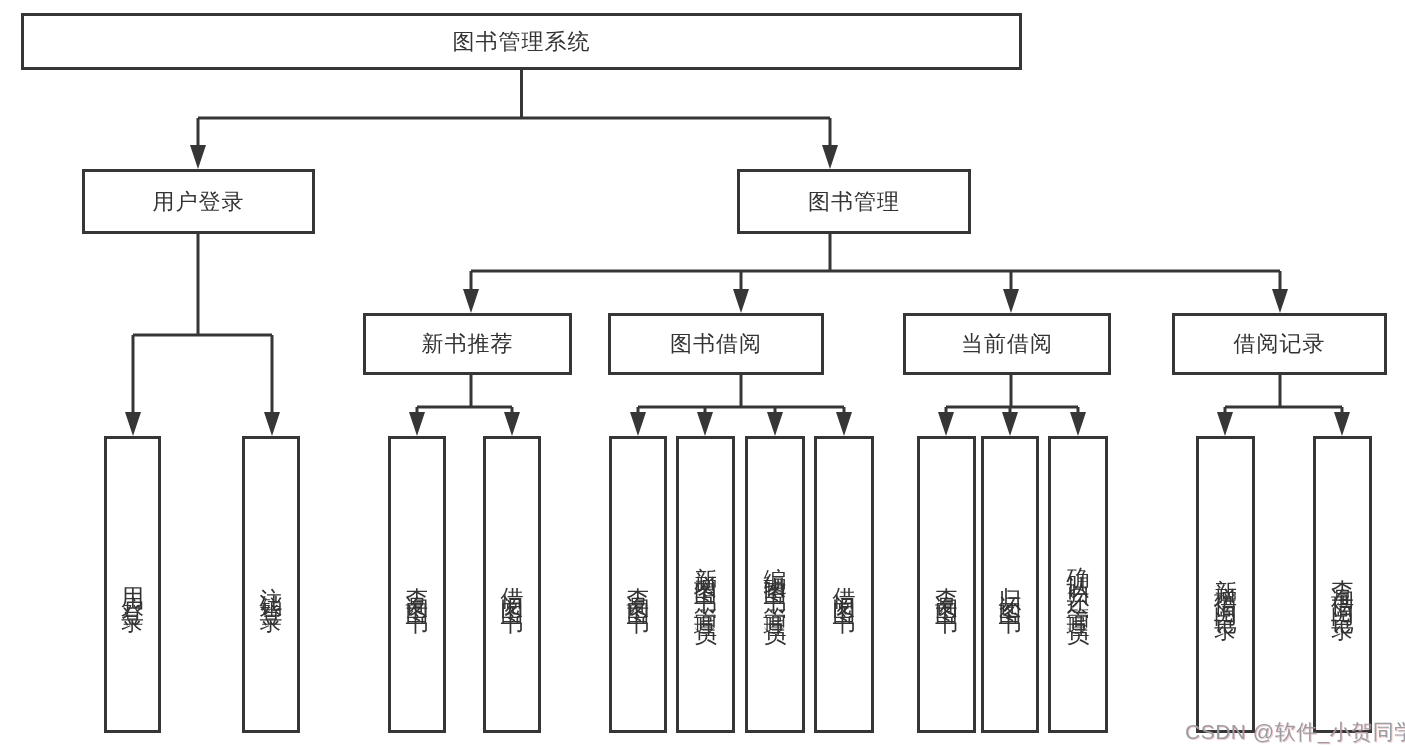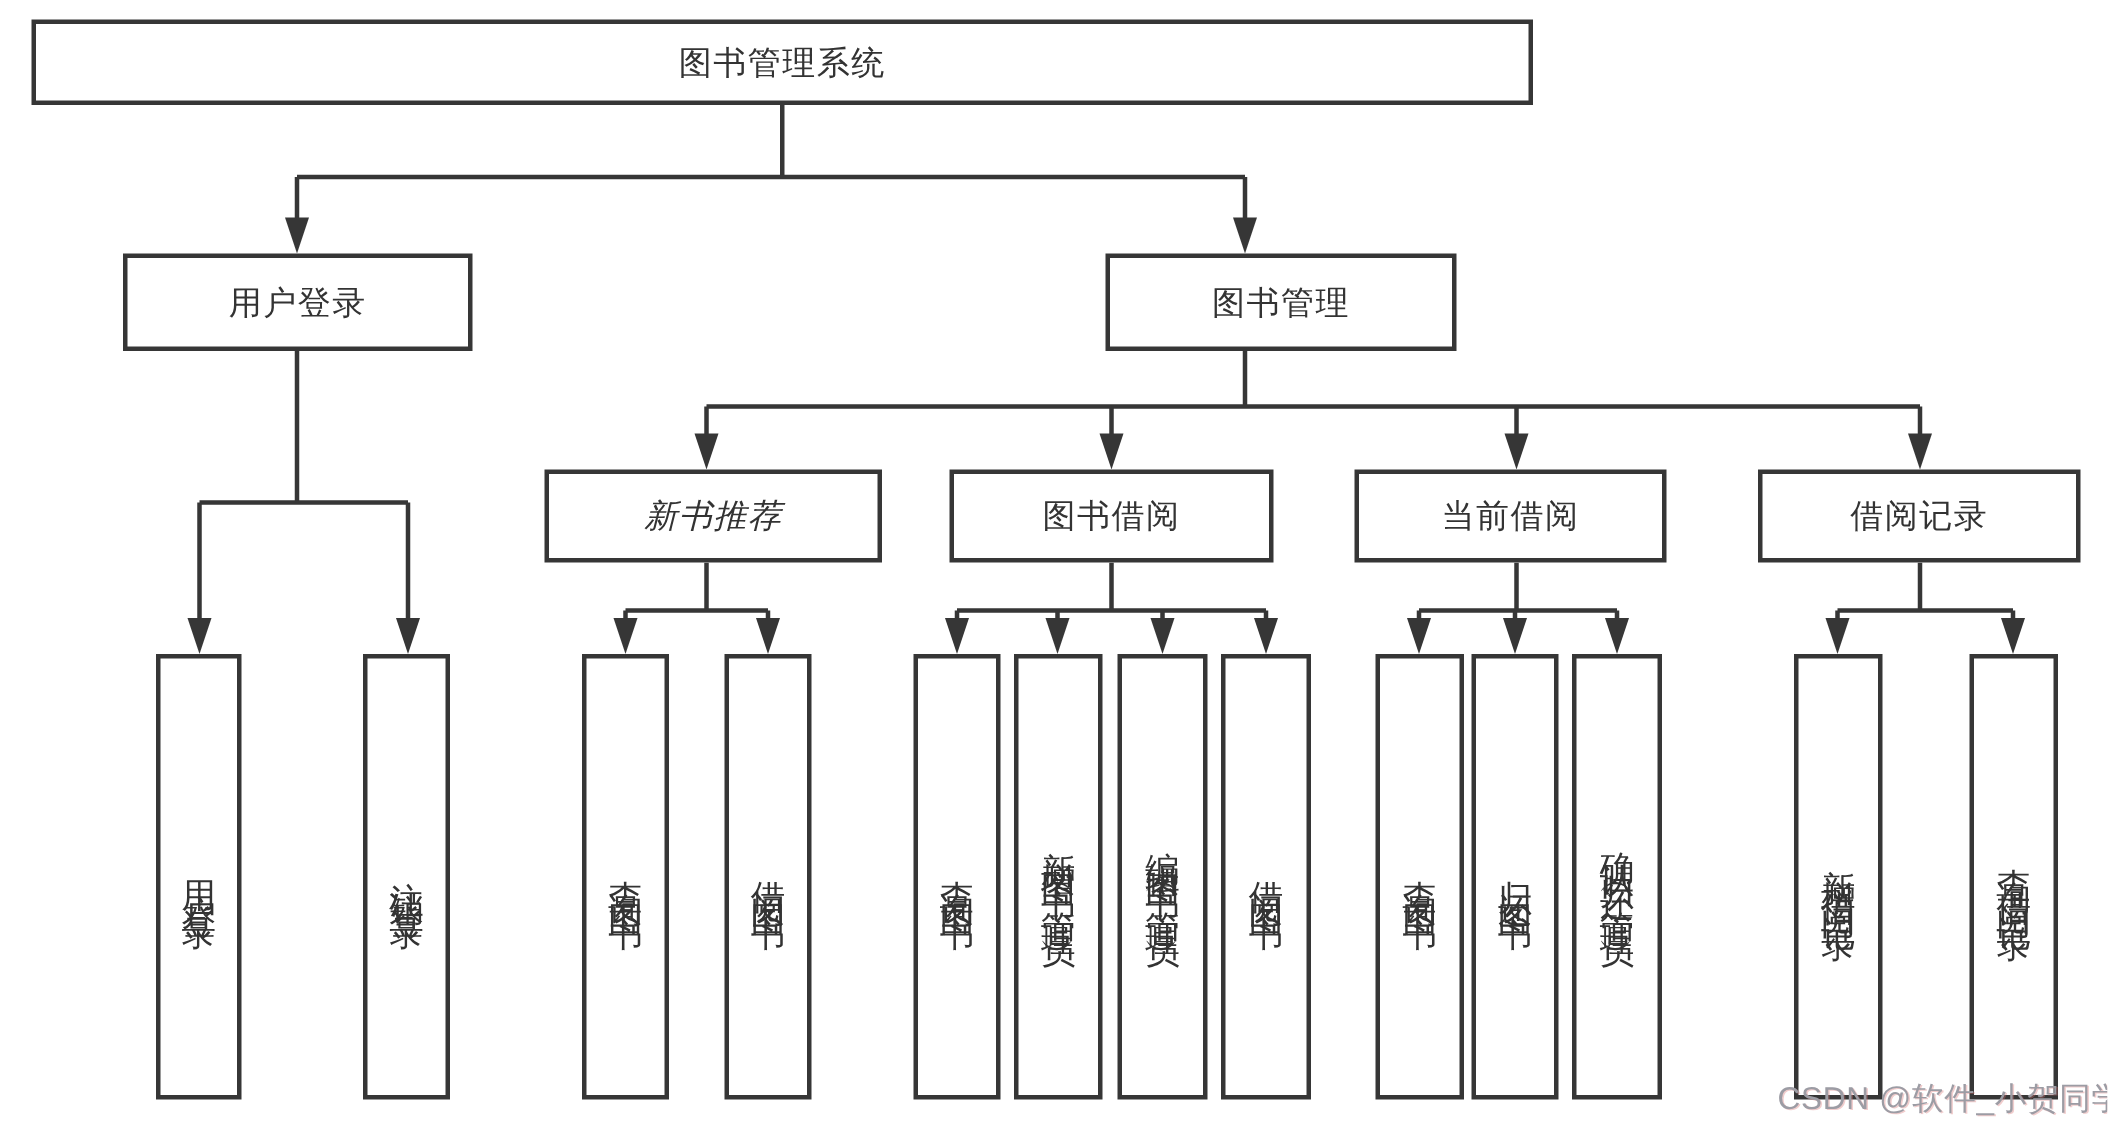"新书推荐" .b-l3a { font-style: italic -> none; width: 225px -> 209px }
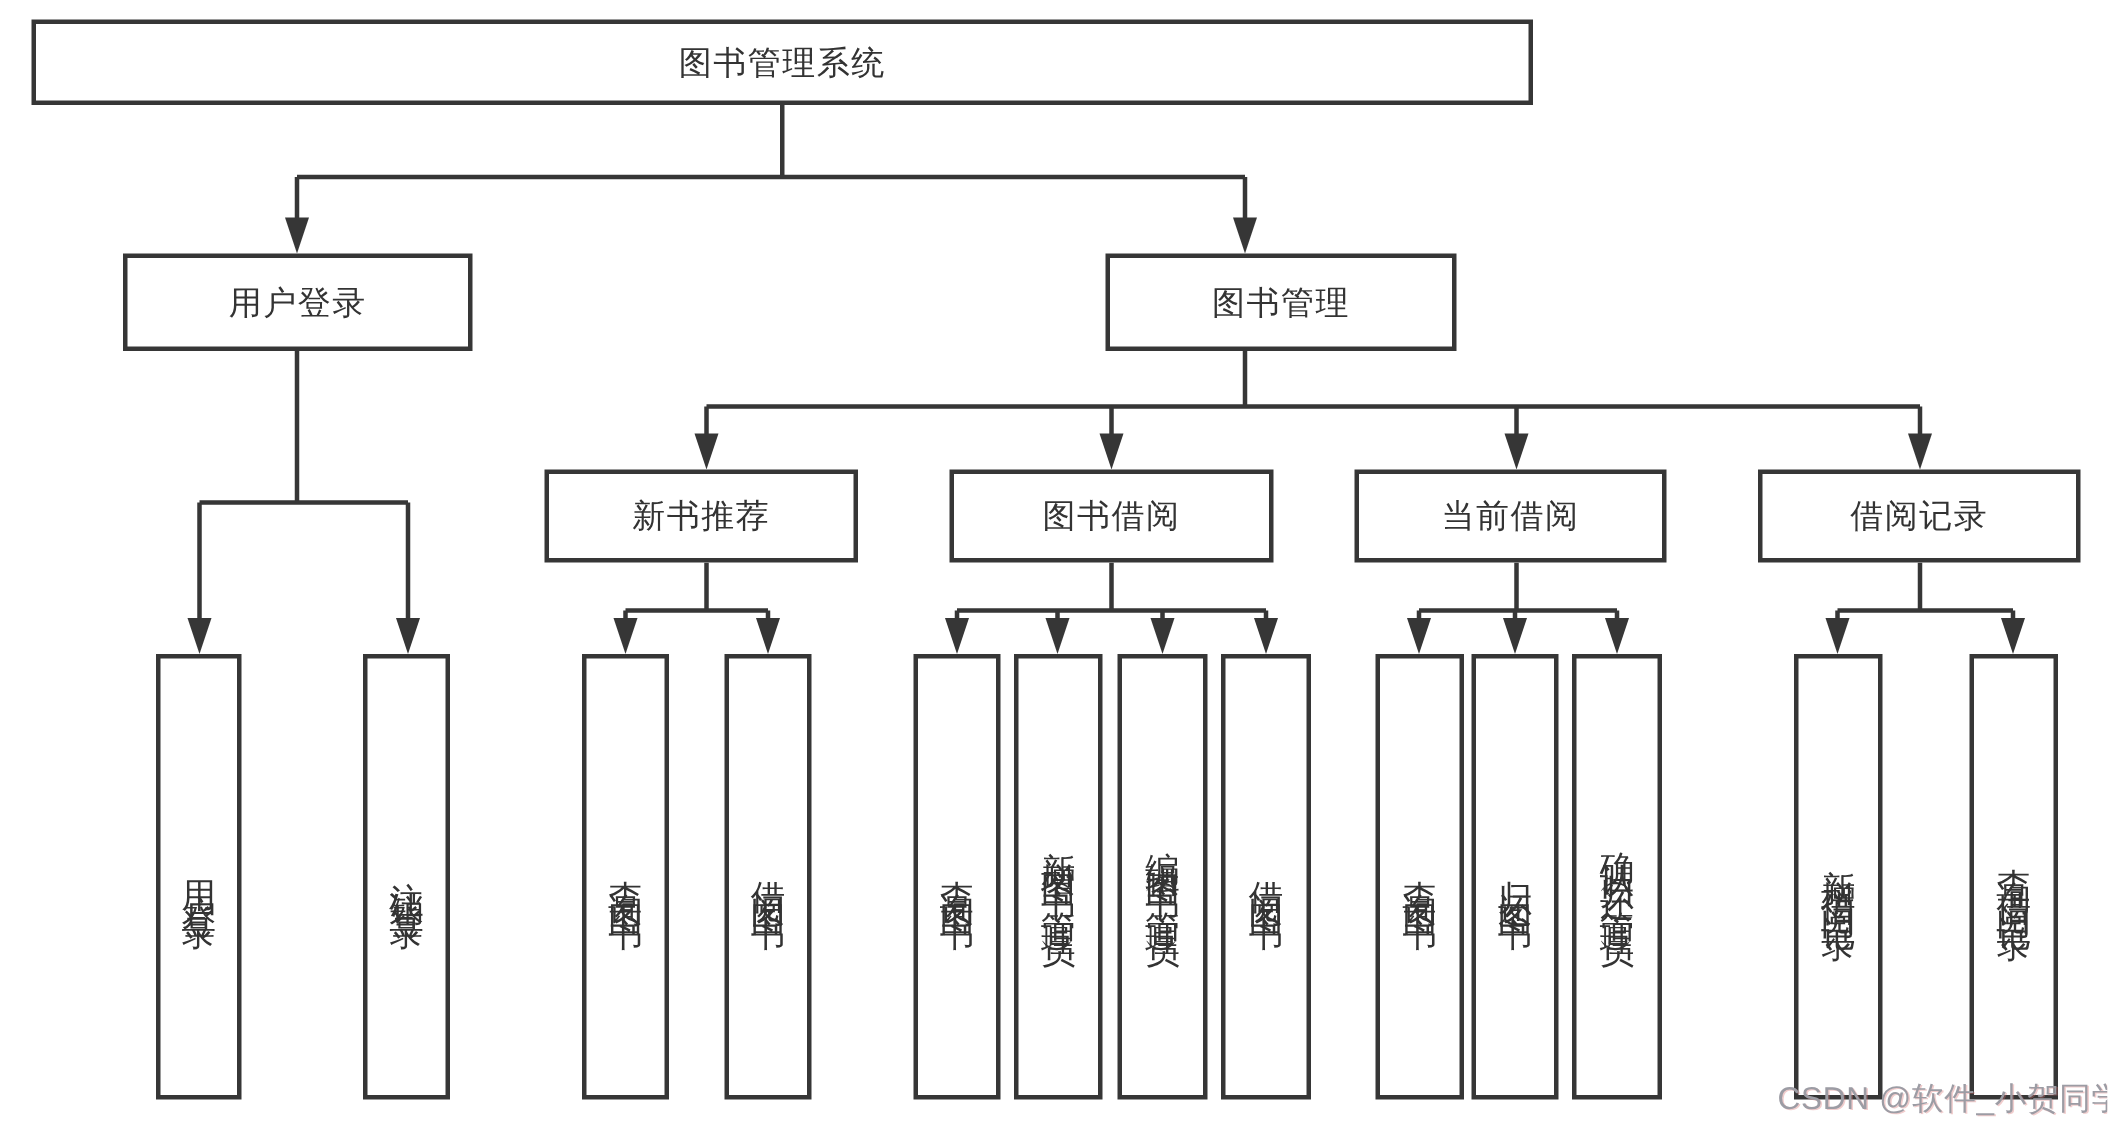"图书借阅" .b-l3b { left: 633px -> 608px }
